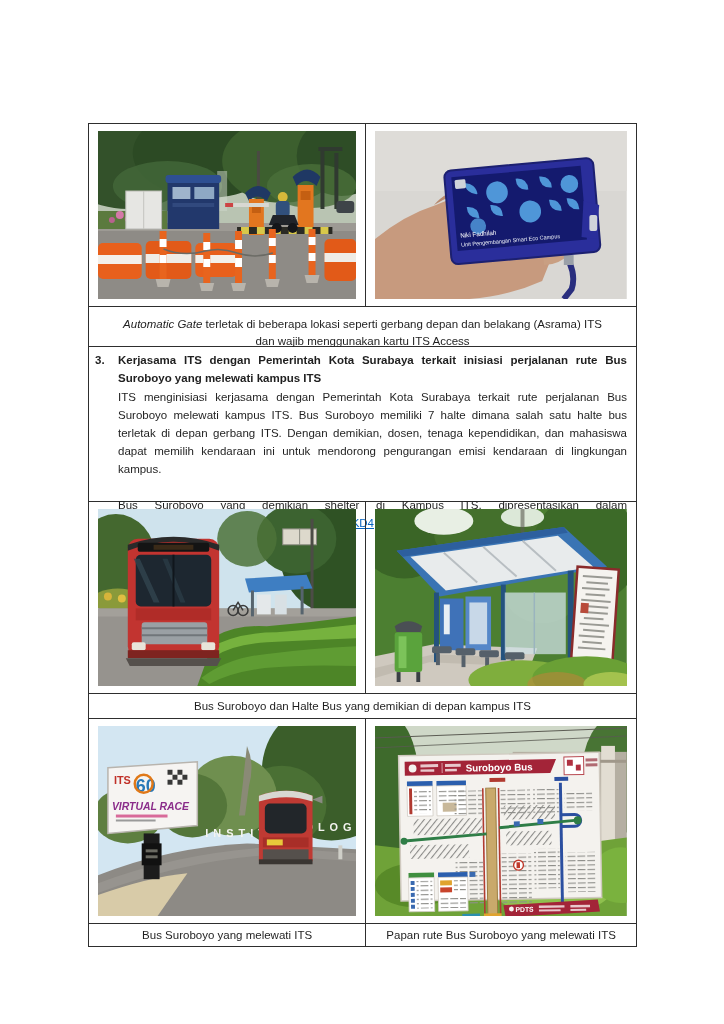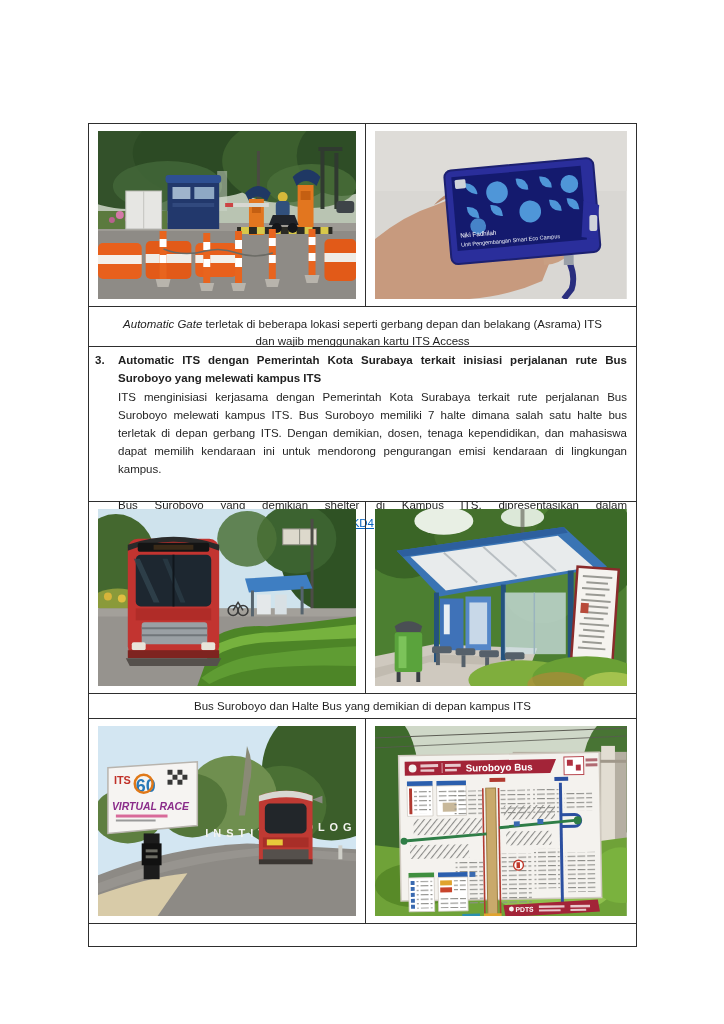"Automatic ITS dengan Pemerintah Kota" div.sec-title { text: Automatic -> Kerjasama }
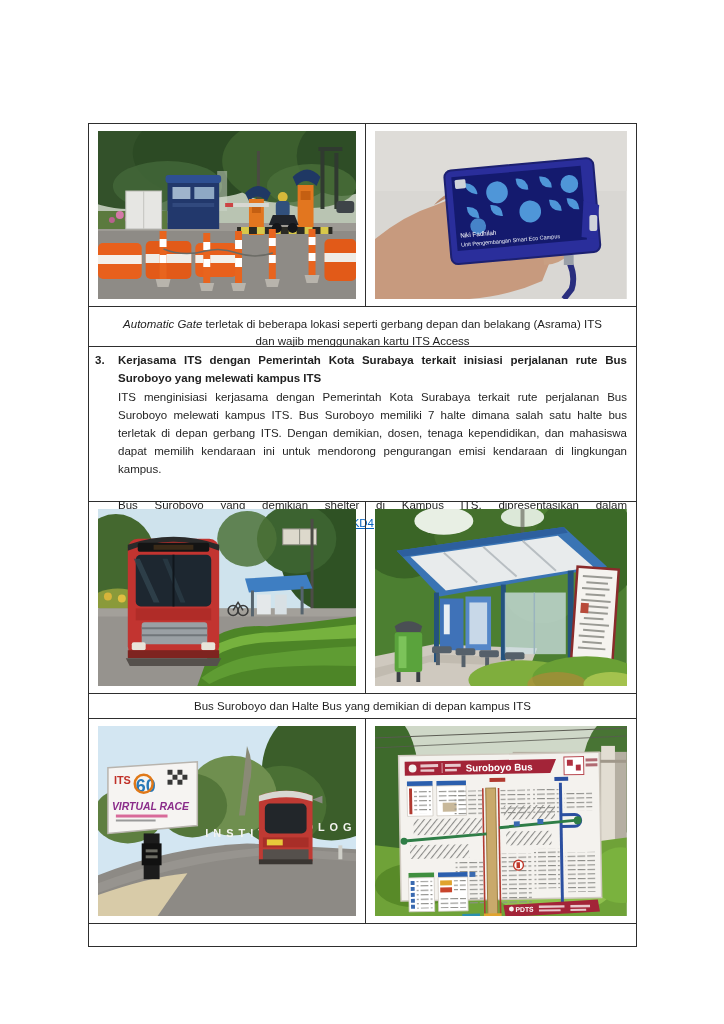"Bus Suroboyo yang melewati ITS" div.cell { html: none -> <div>Bus Suroboyo yang melewati ITS</div> }
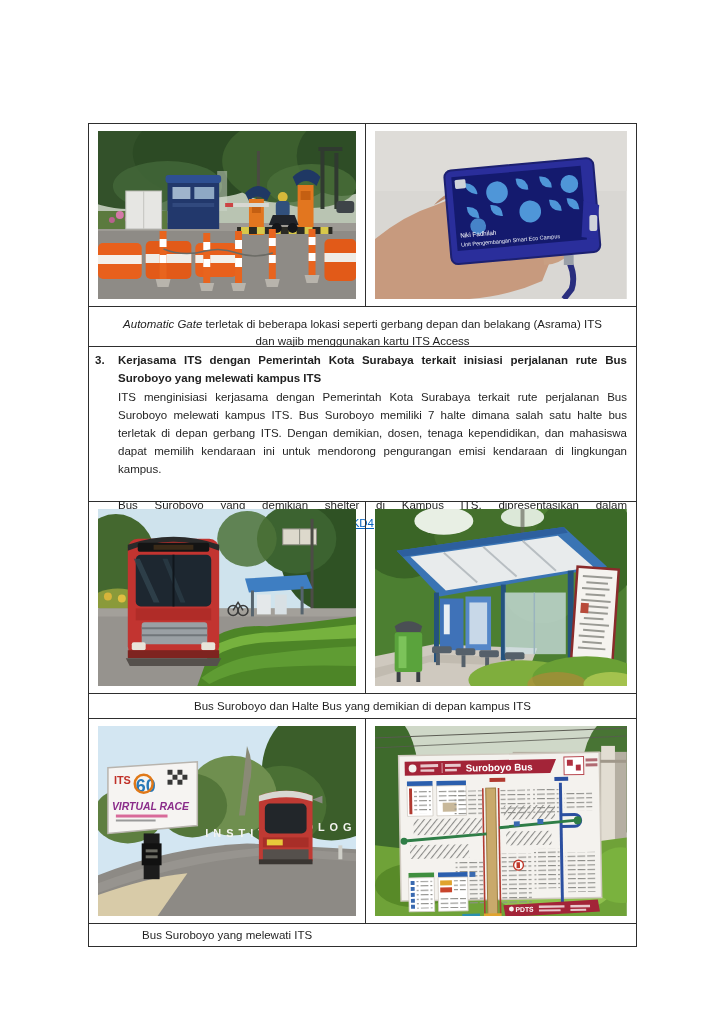"Papan rute Bus Suroboyo yang" div.cell { html: none -> <div>Papan rute Bus Suroboyo yang melewati ITS</div> }
